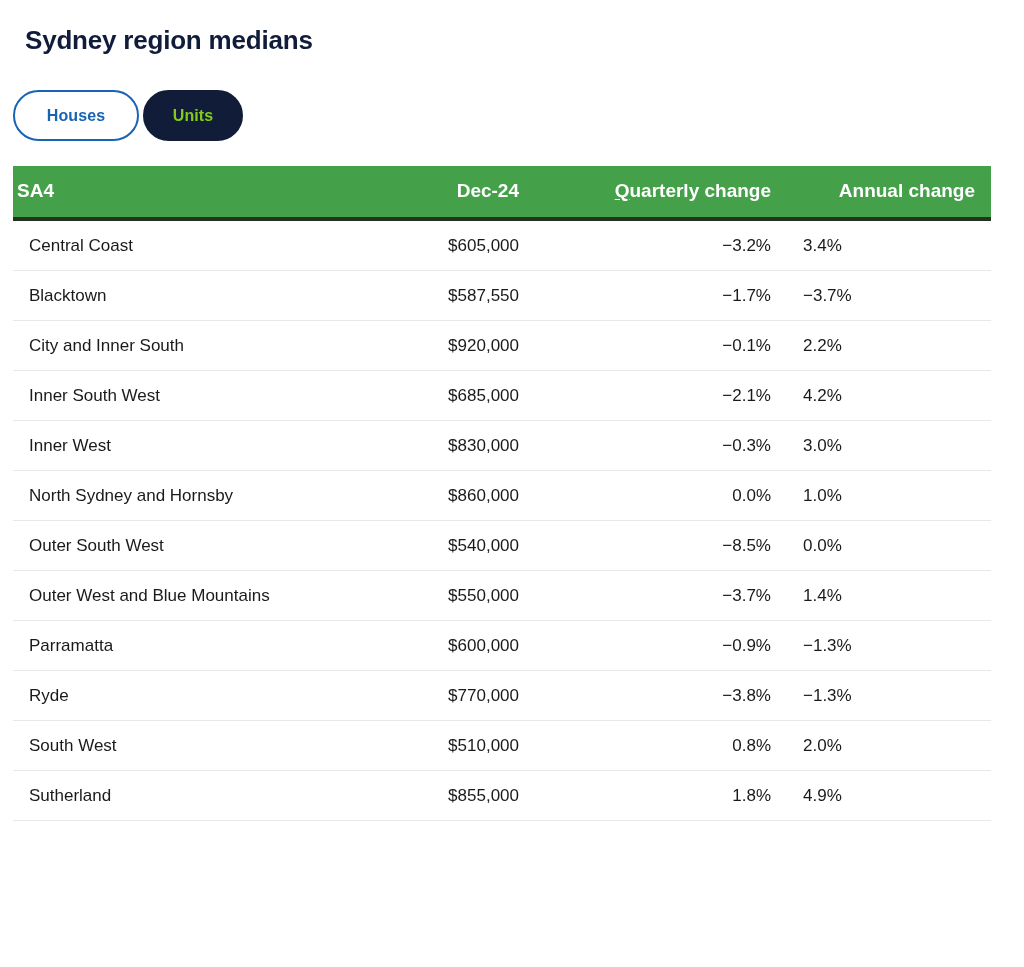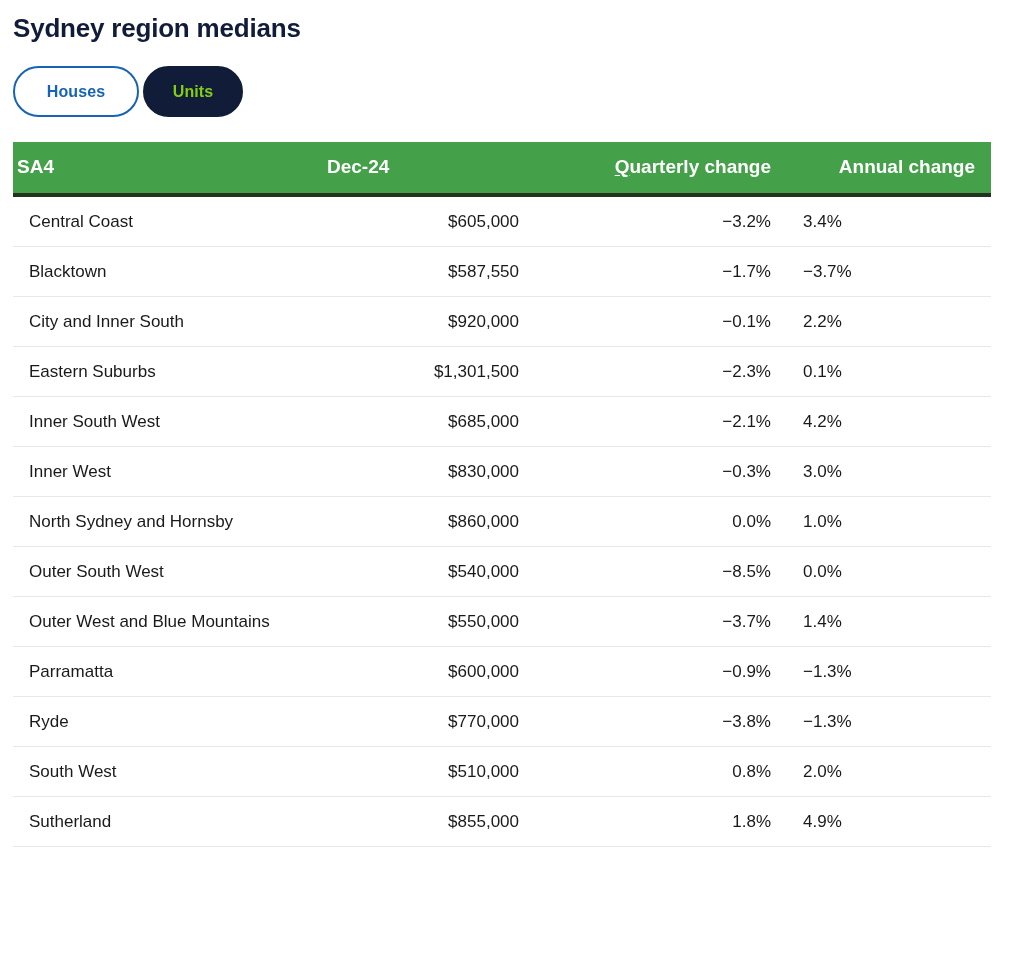"Sydney region medians" .page-title { margin: 0 -> 12px }
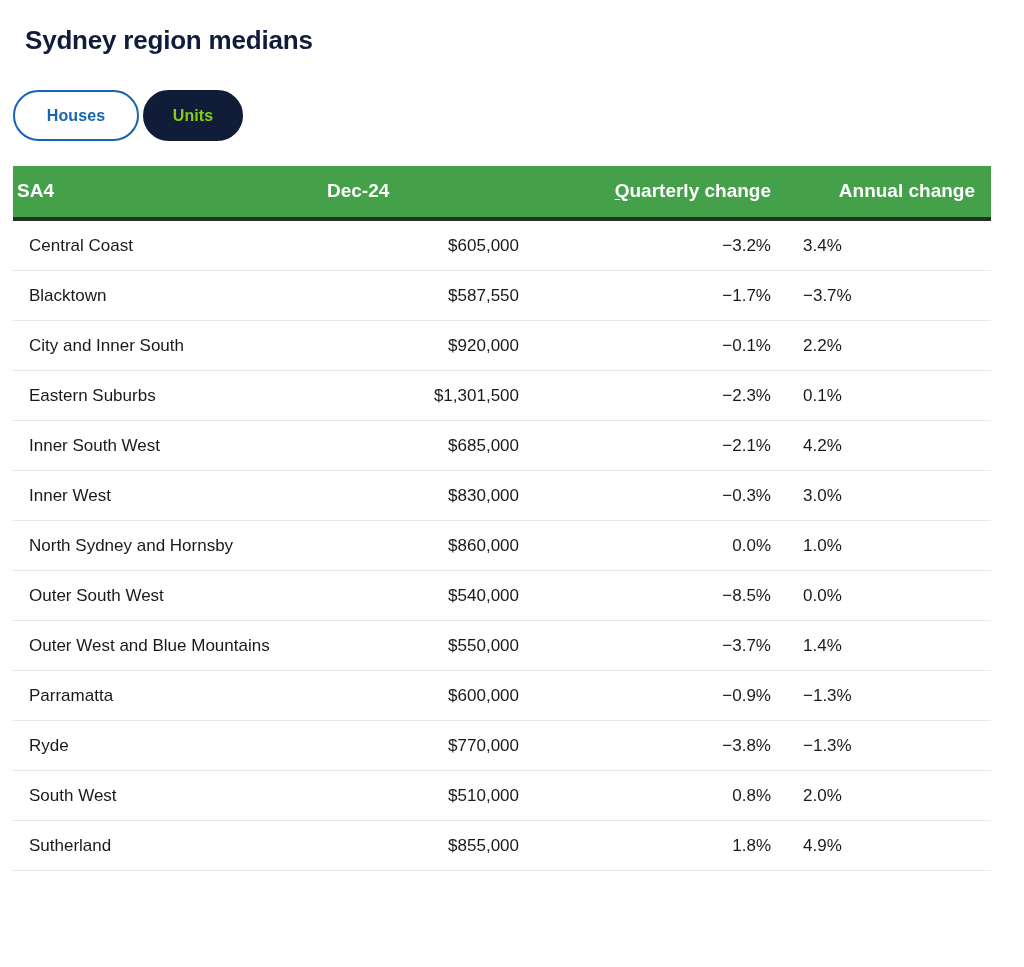"Dec-24" th.col-median { text-align: left -> right }
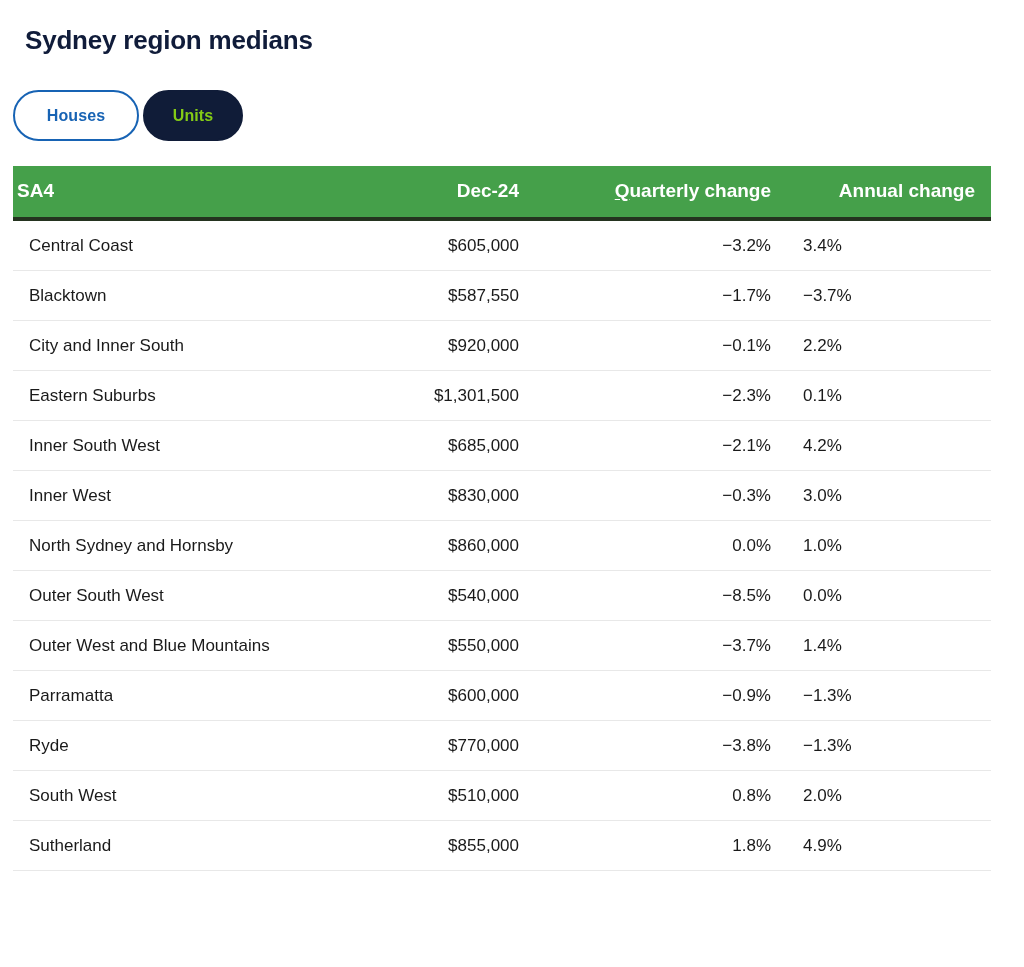"Eastern Suburbs" tr { html: <tr> <td>Eastern Suburbs</td> <td>$1,301,500</td> <td>−2.3%</td> <td>0.1%</td> </tr> -> none }
